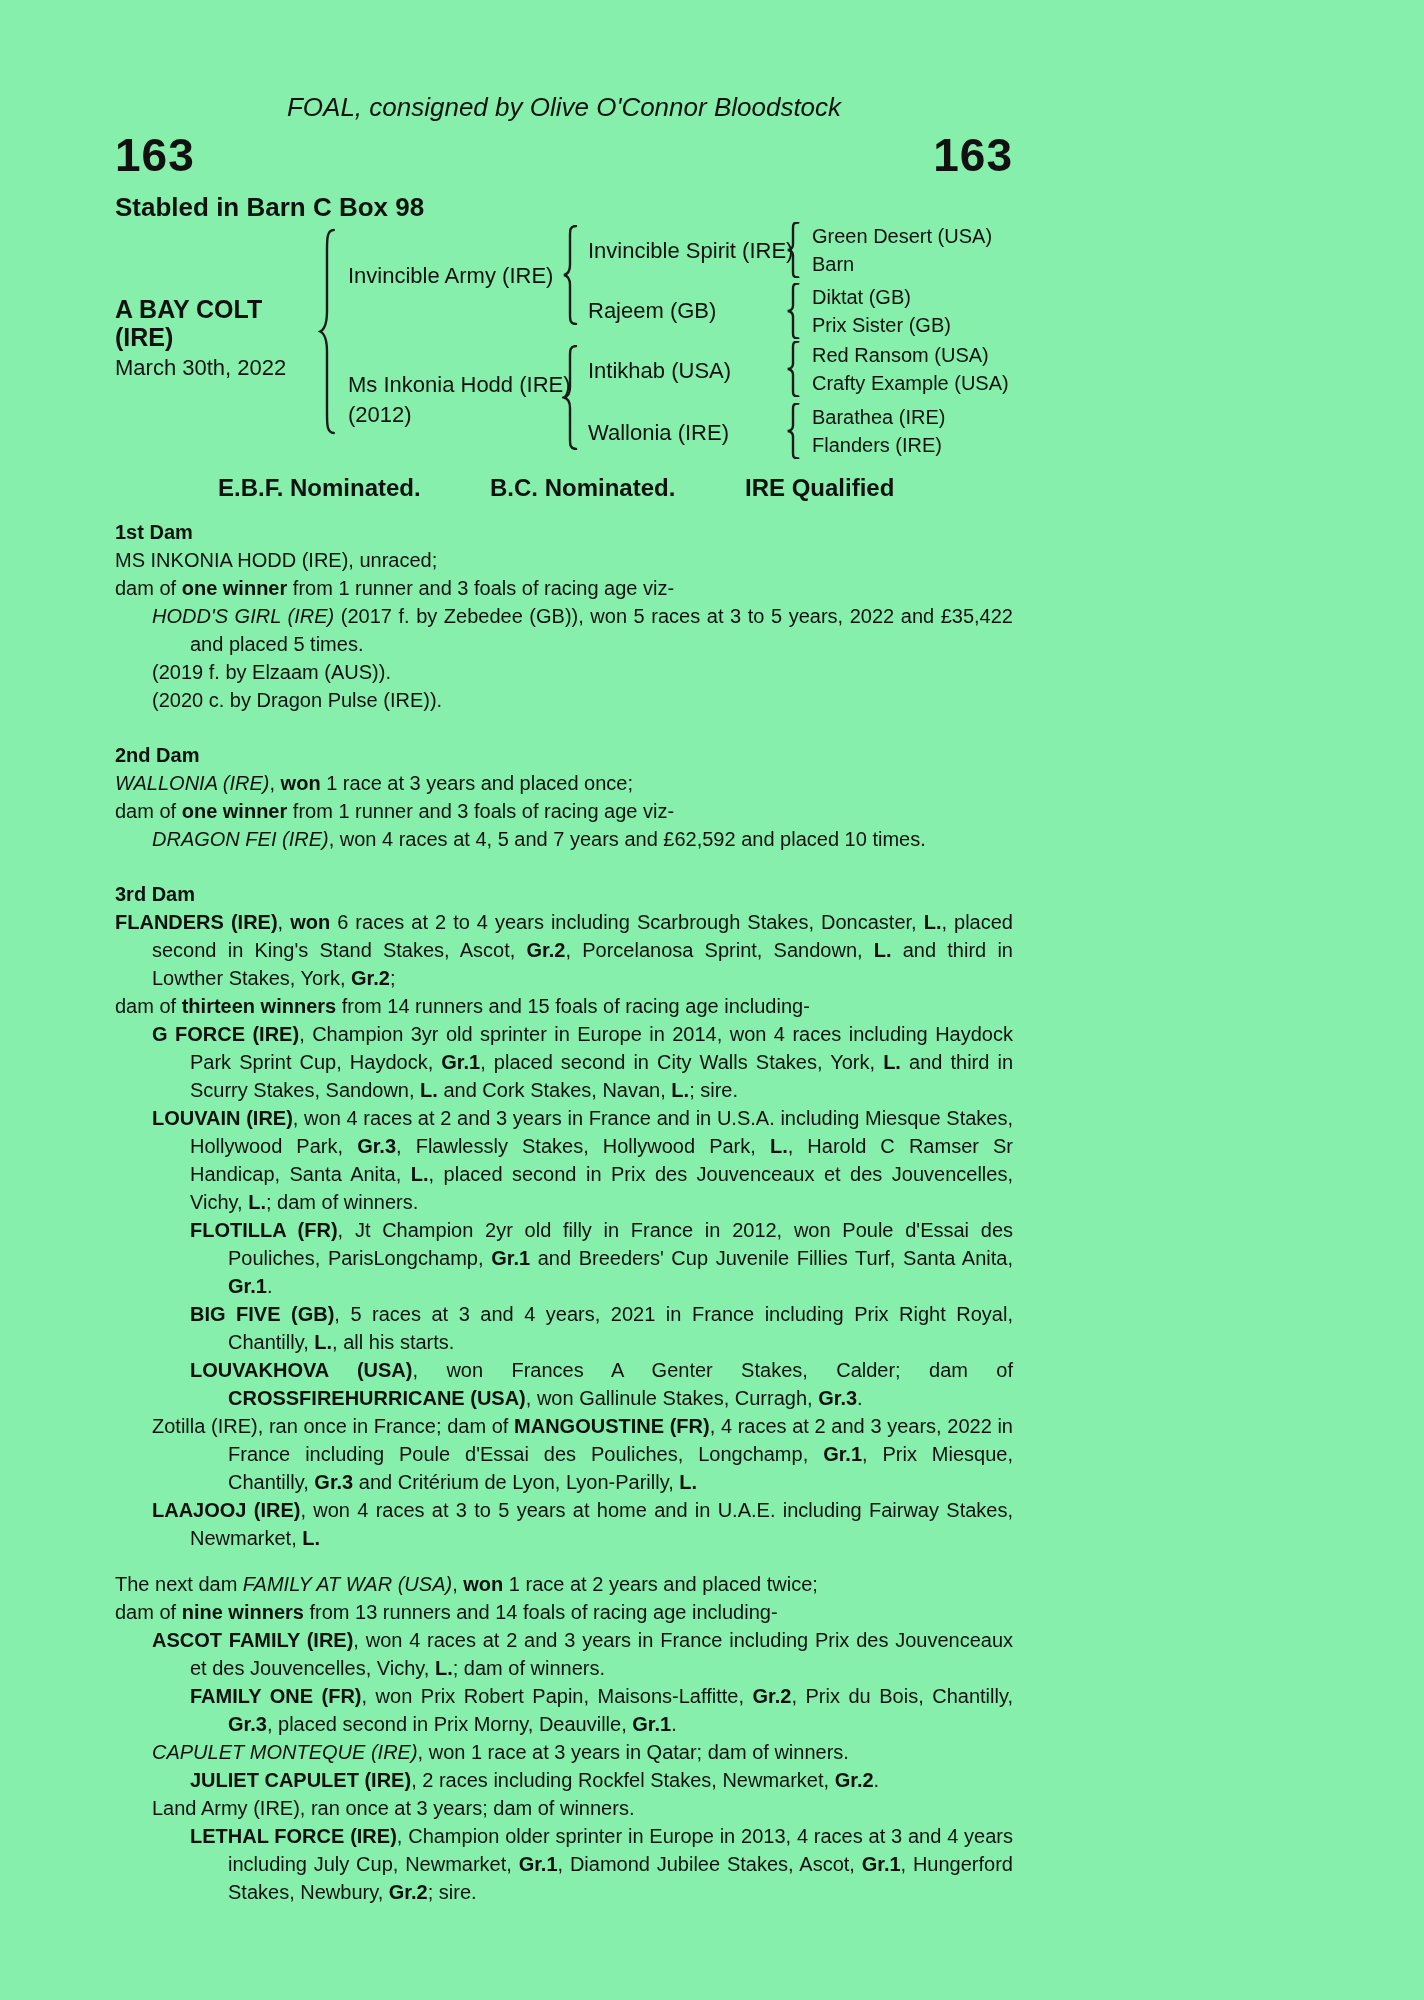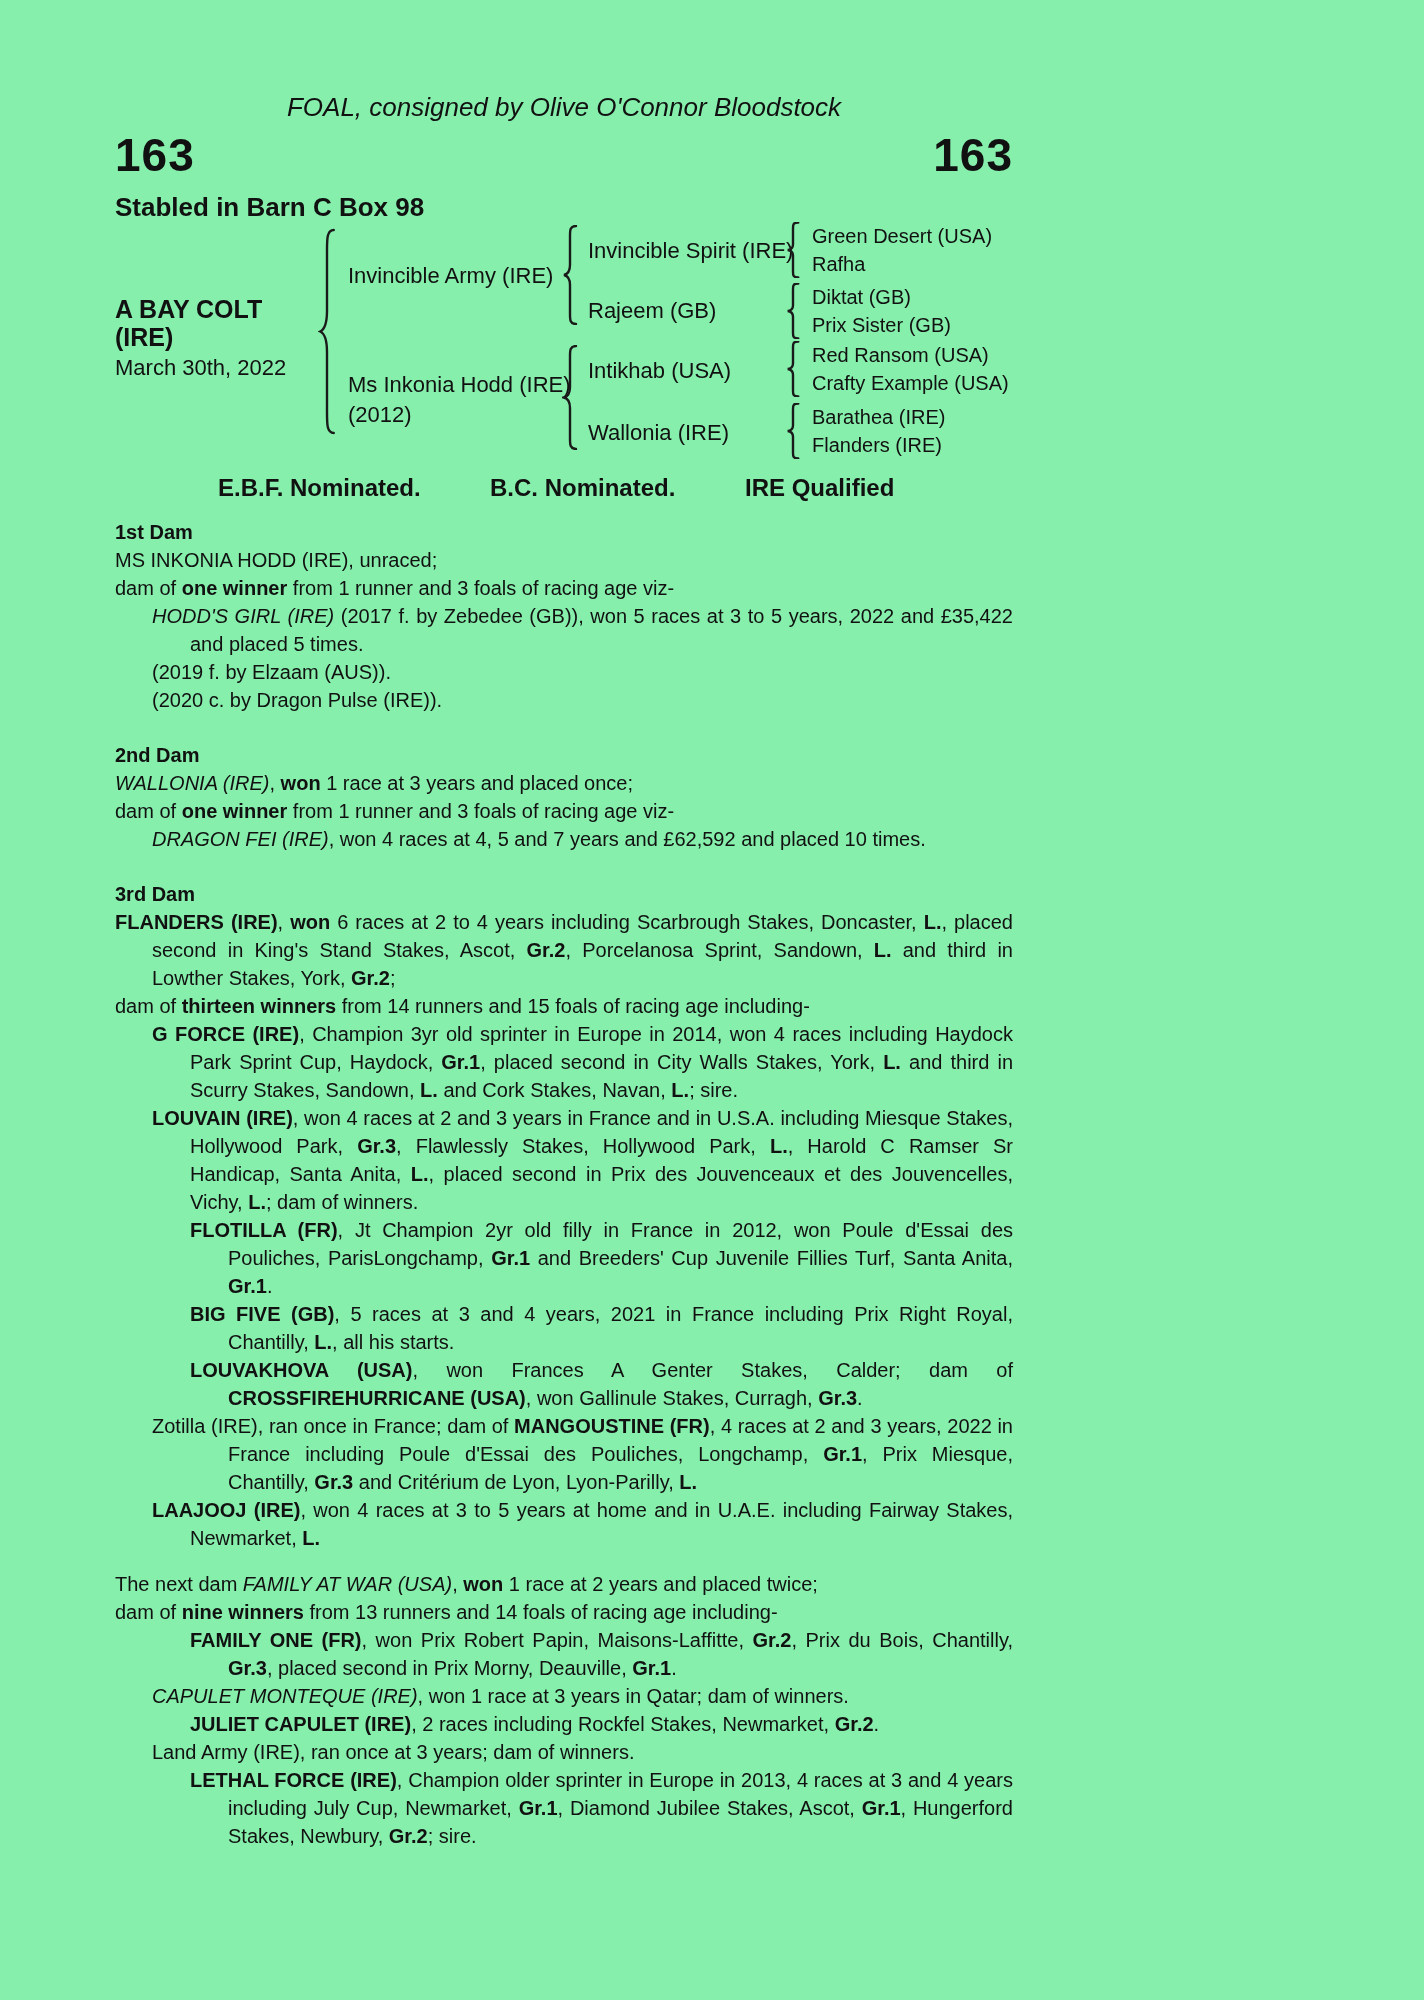"Rafha" div { text: Rafha -> Barn }
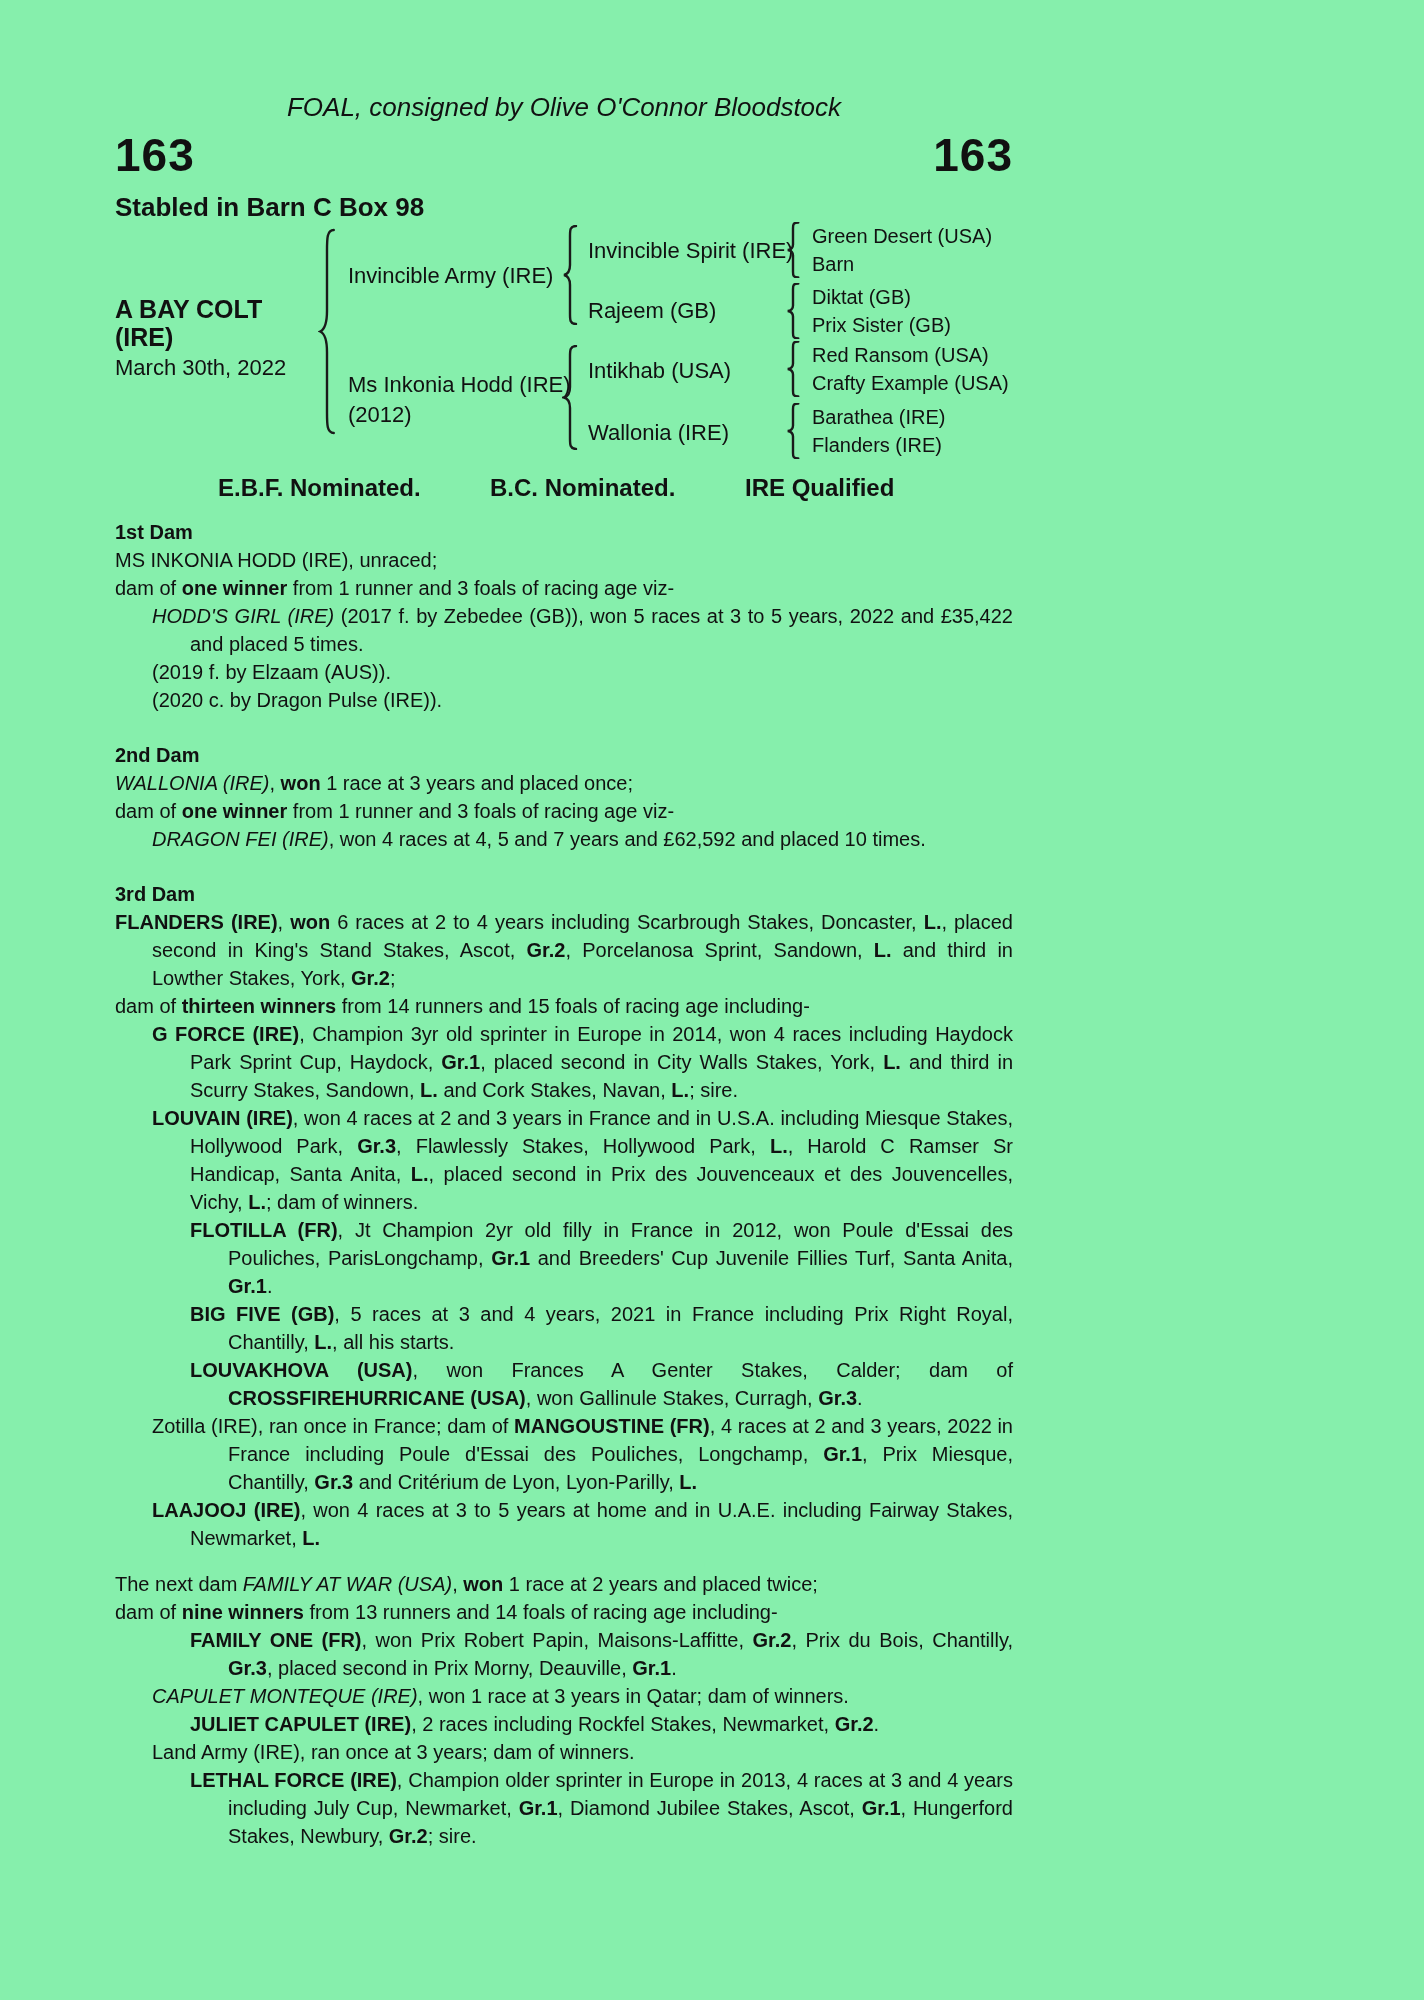"ASCOT FAMILY (IRE), won 4" p.para { html: none -> <p><span>ASCOT FAMILY (IRE)</span><span>, won 4 races at 2 and 3 years in France including Prix des Jouvenceaux et des Jouvencelles, Vichy, </span><span>L.</span><span>; dam of winners.</span></p> }
